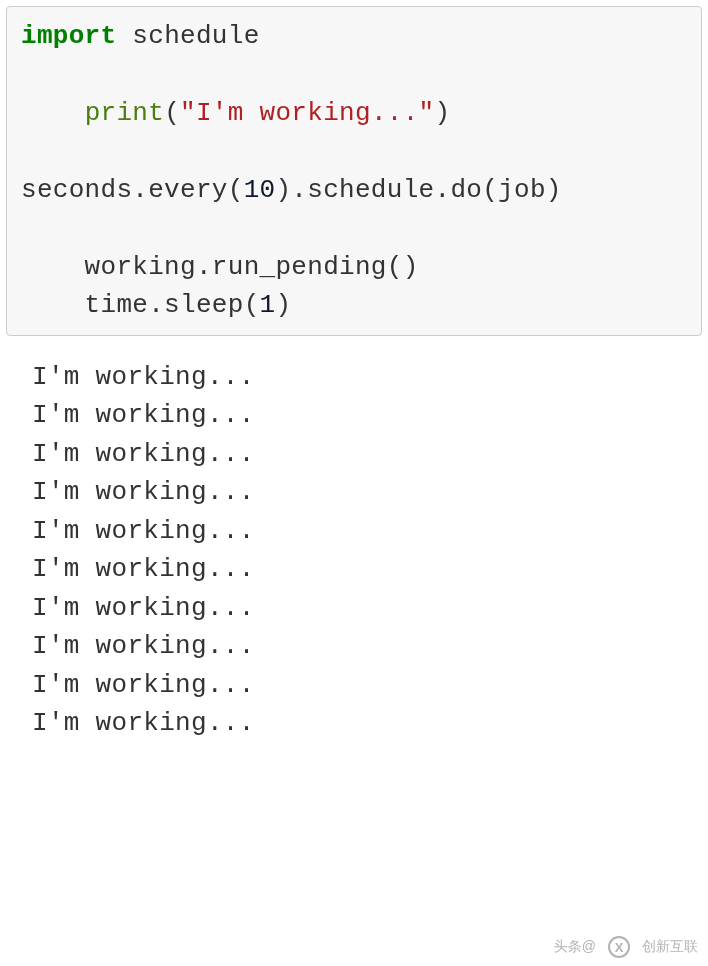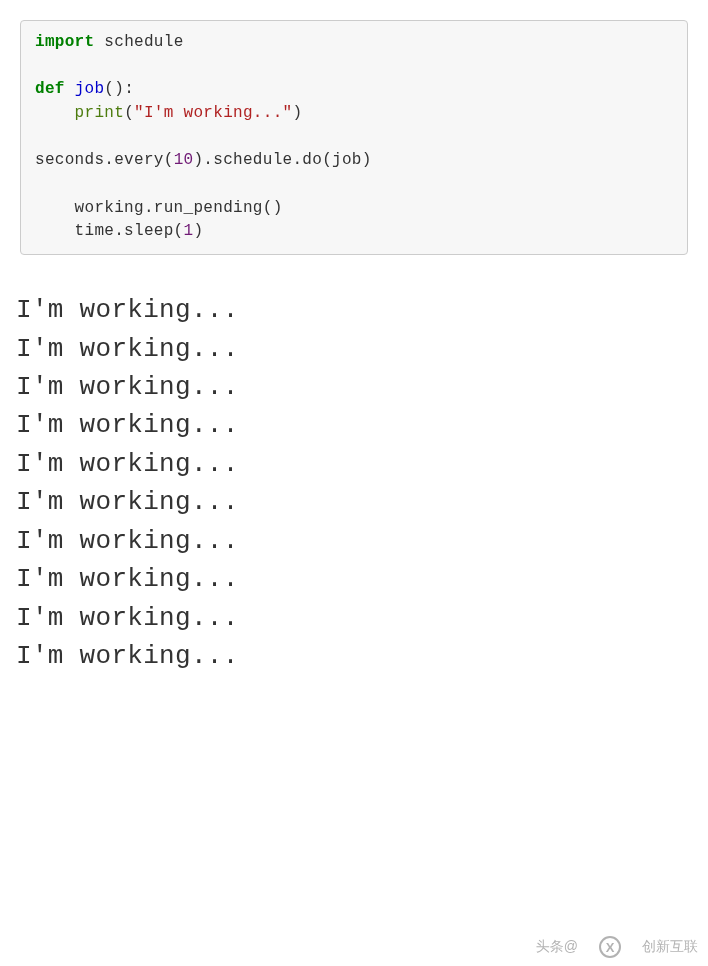"import schedule" .code-block { font-size: 16px -> 26px; margin: 20px -> 6px }
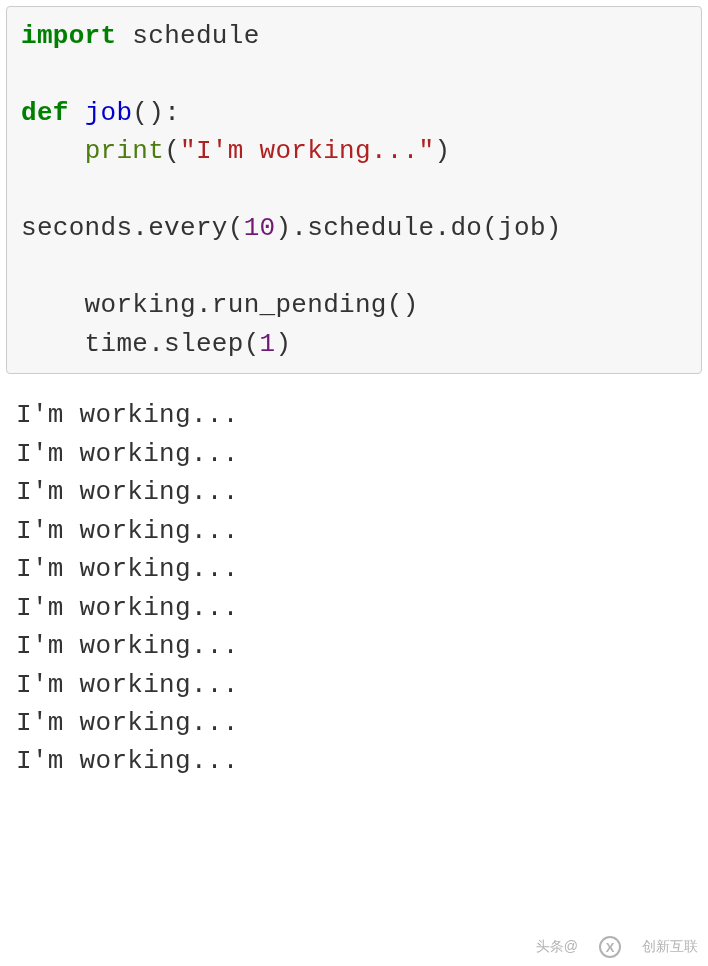"def job():" div.code-line { html: <div><span>def</span><span> </span><span>job</span><span>():</span></div> -> none }
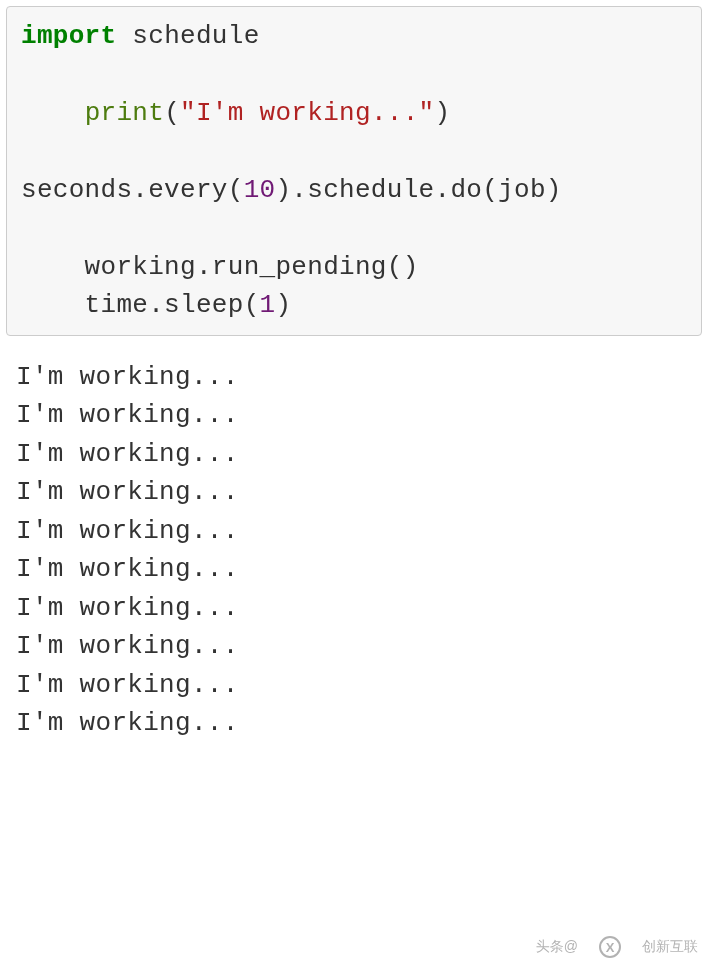"10" .num { color: #701a75 -> #0f172a }
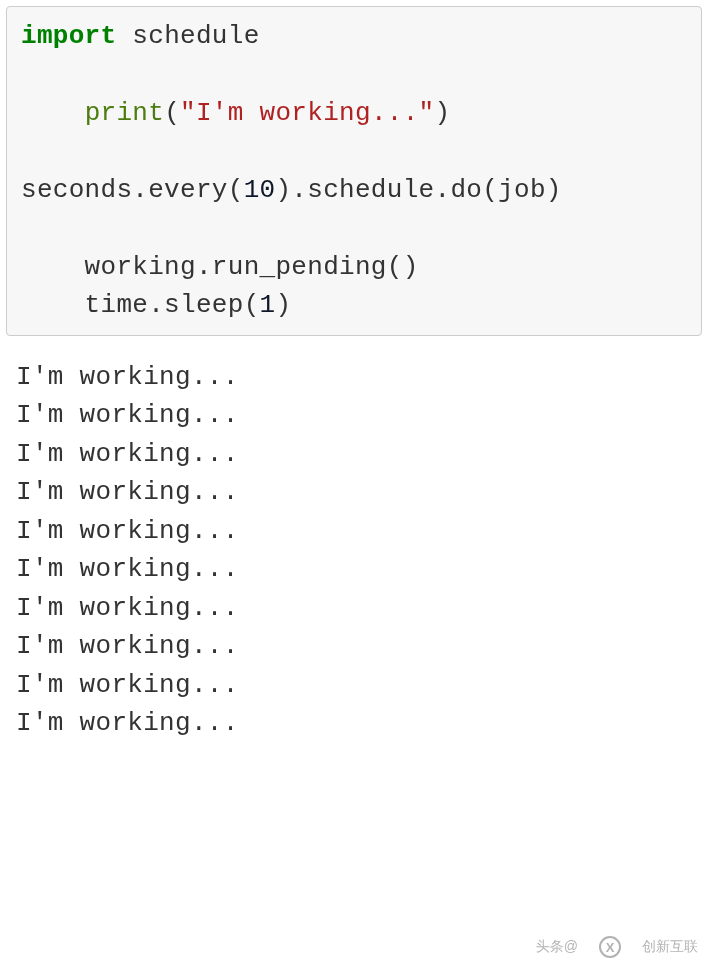"I'm working..." .output-block { padding: 16px 16px -> 16px 32px }
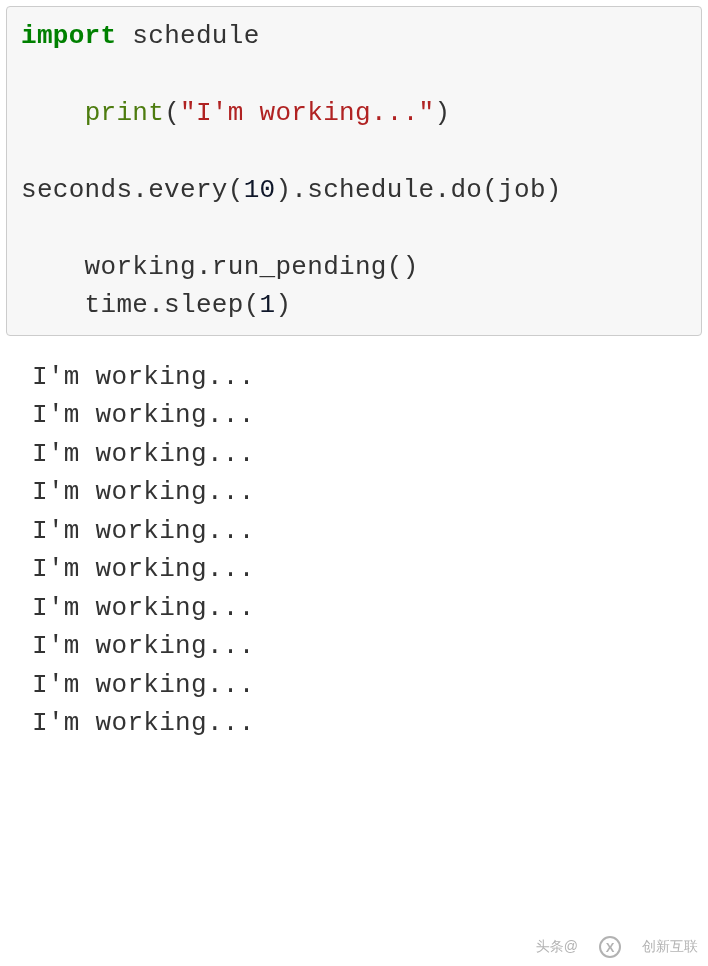"头条@" .watermark { gap: 21px -> 12px }
